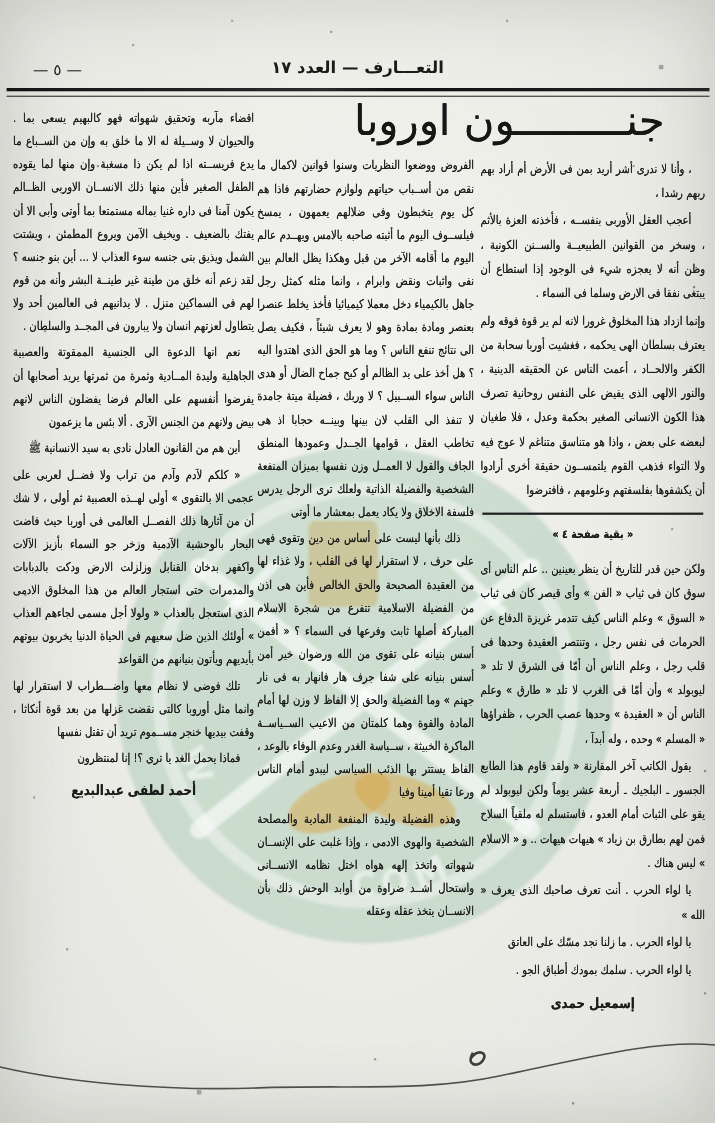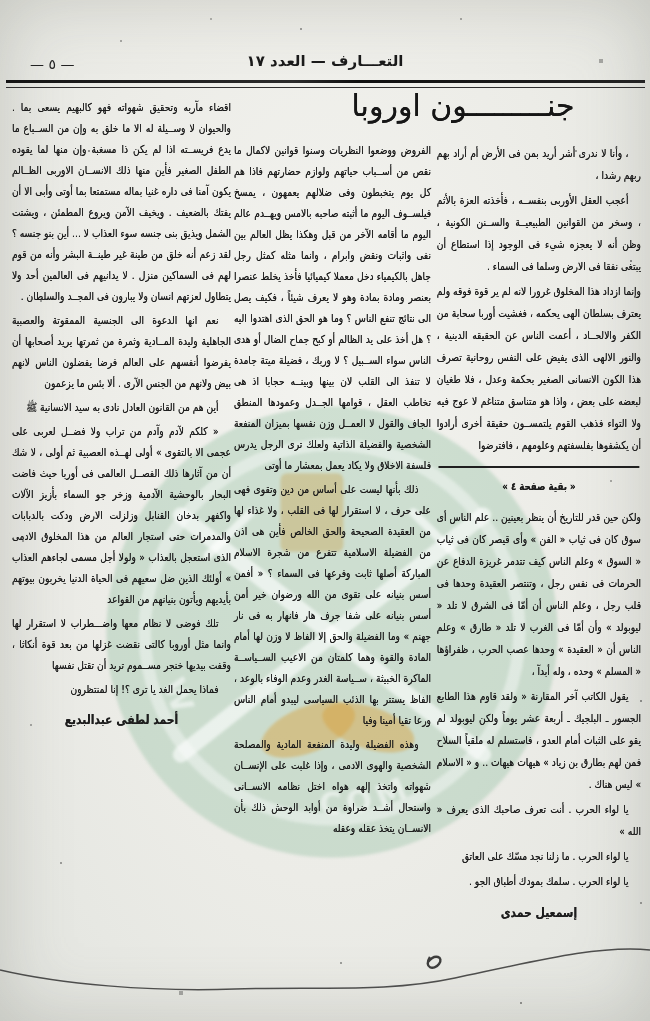"جنـــــــــون اوروبا" .article-title { font-size: 30px -> 38px }
